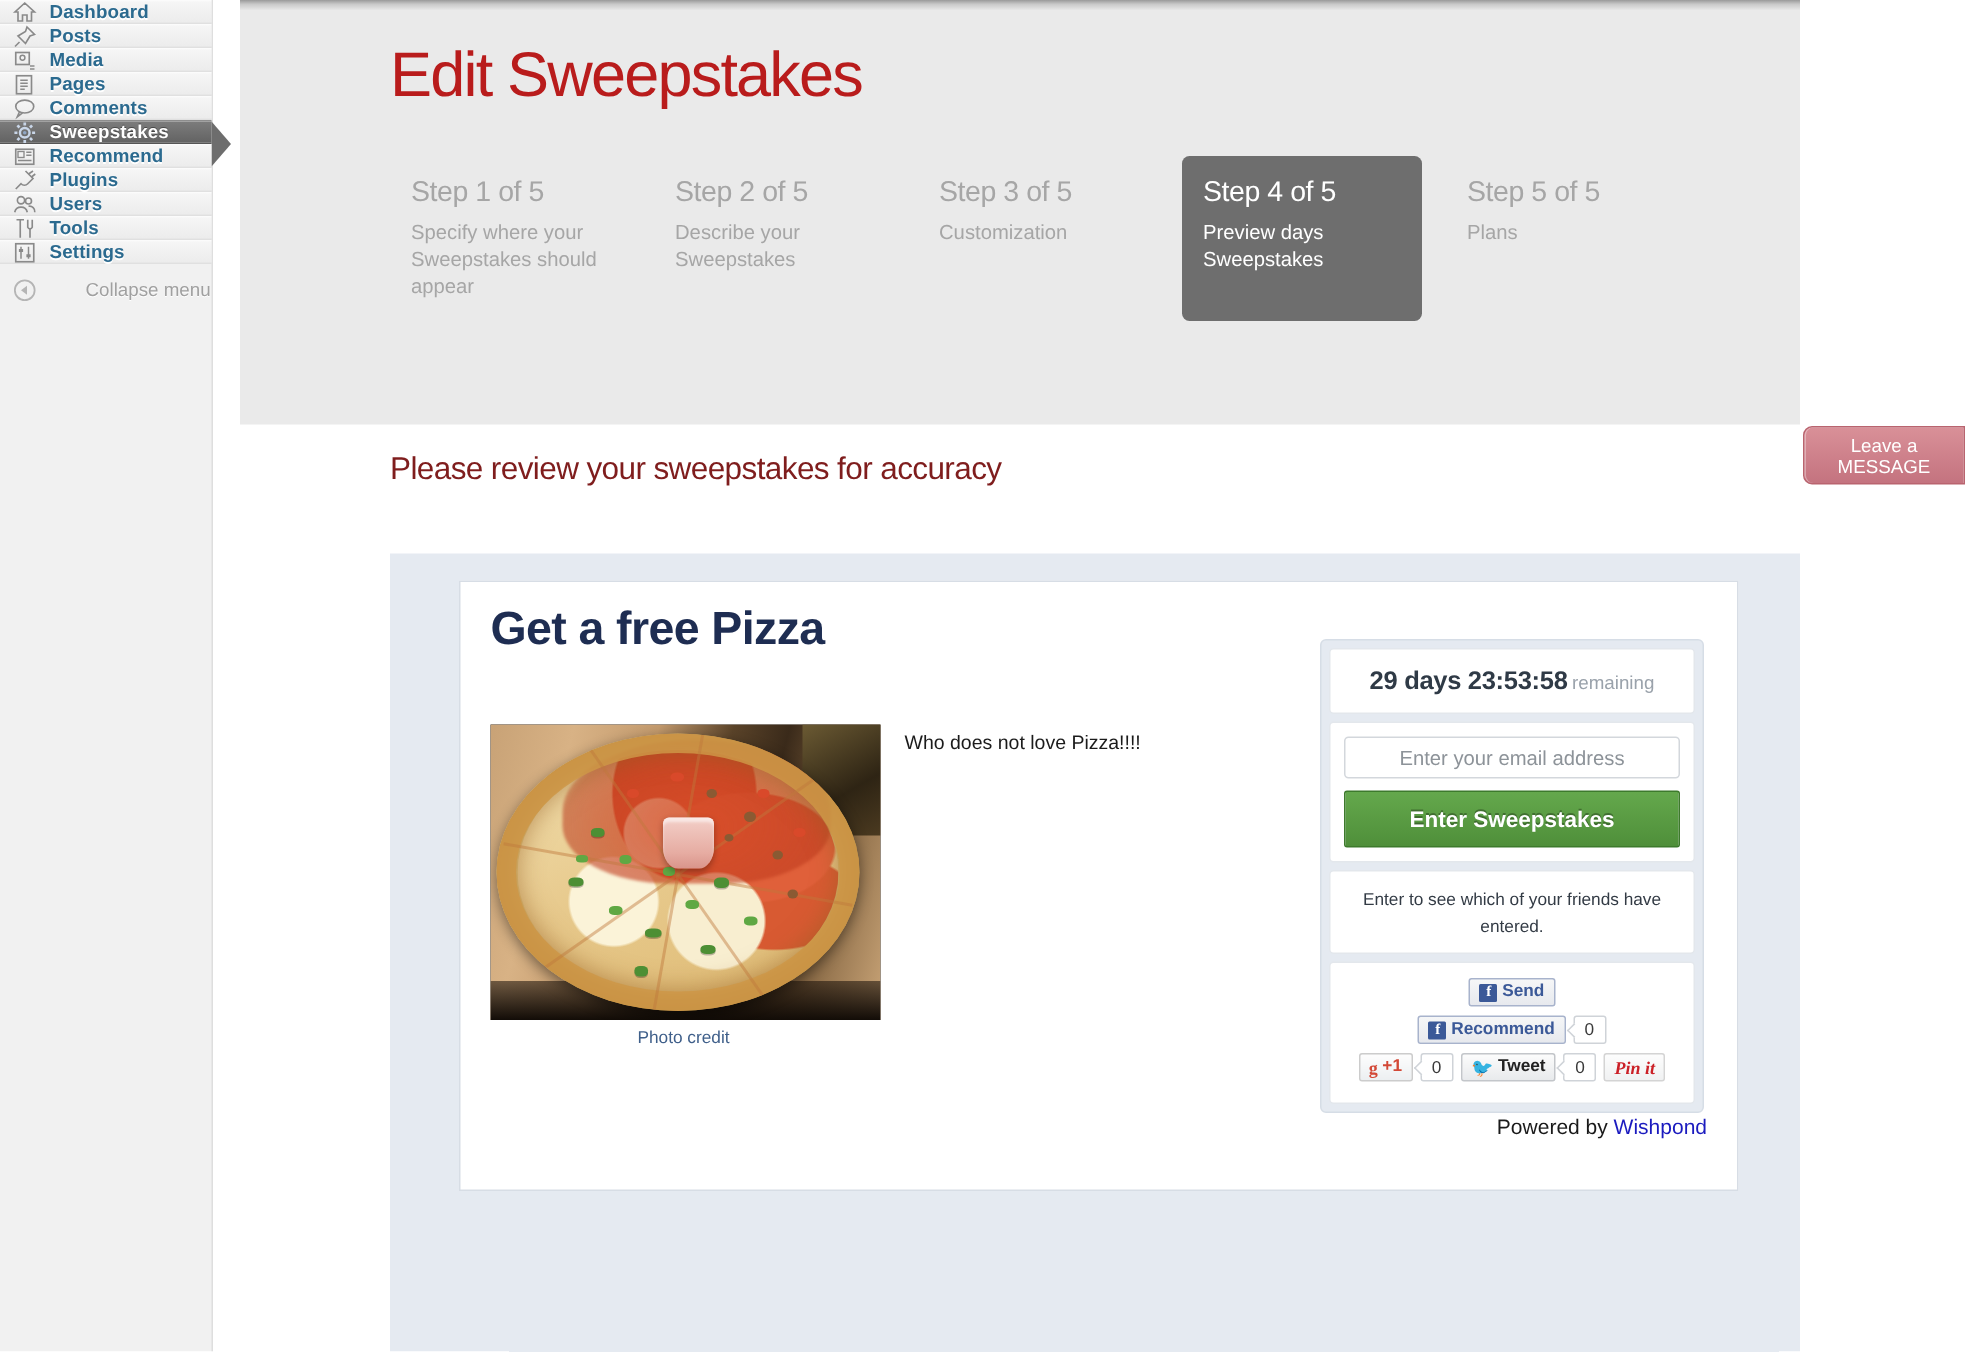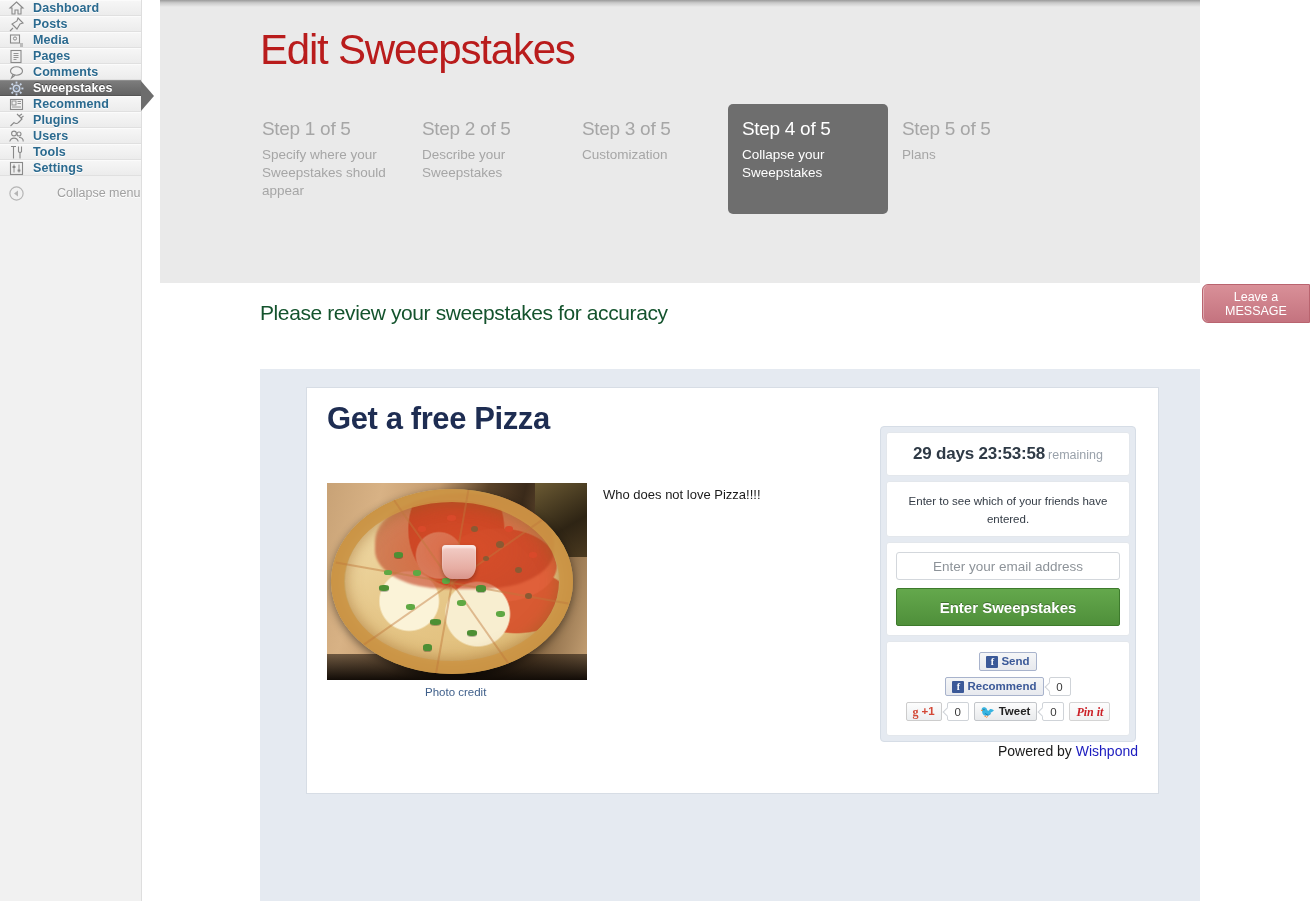"Step 1 of 5" #steps { gap: 0px -> 16px; left: 88px -> 100px }
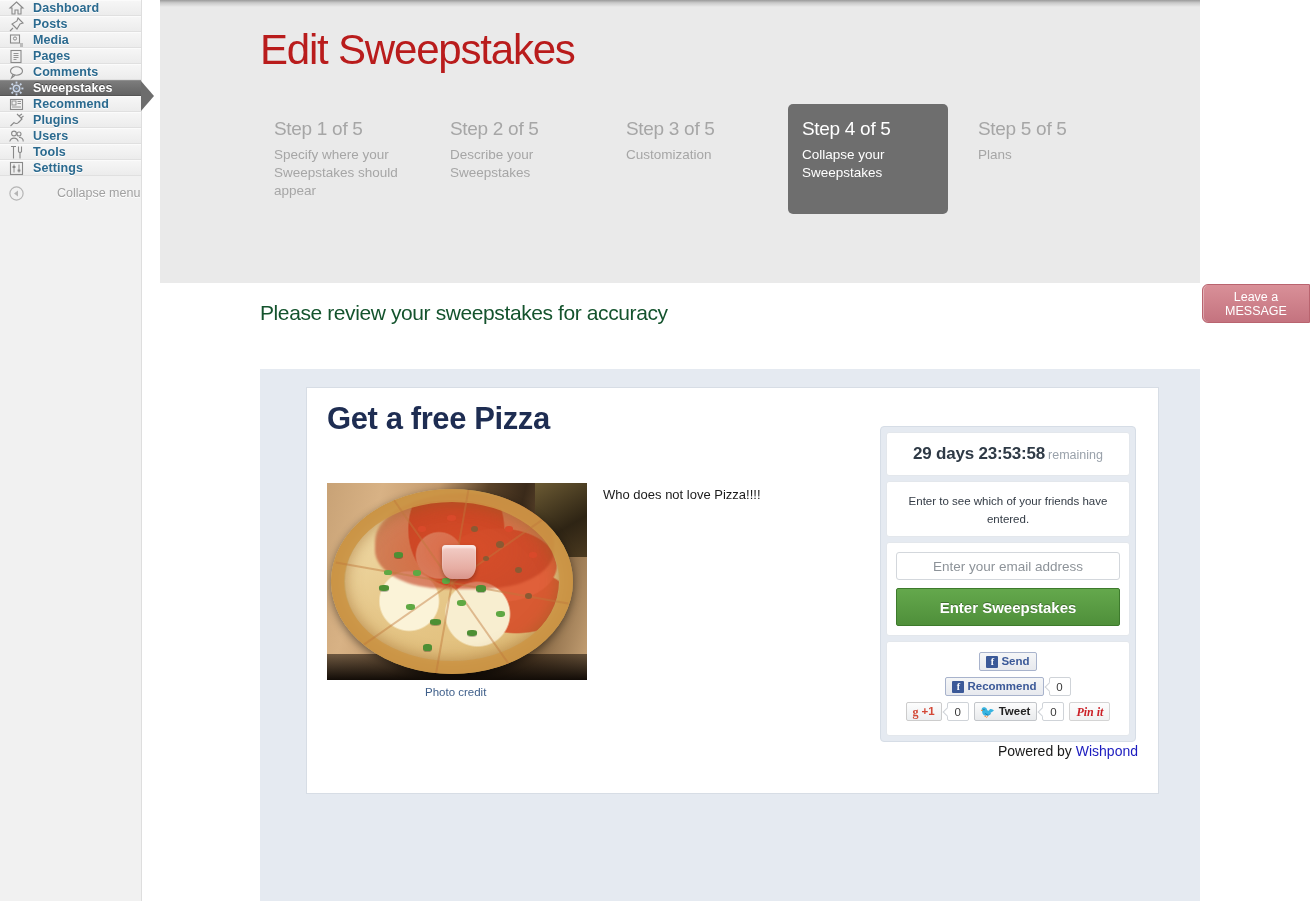"Collapse your Sweepstakes" div.step-desc { text: Collapse your -> Preview days }
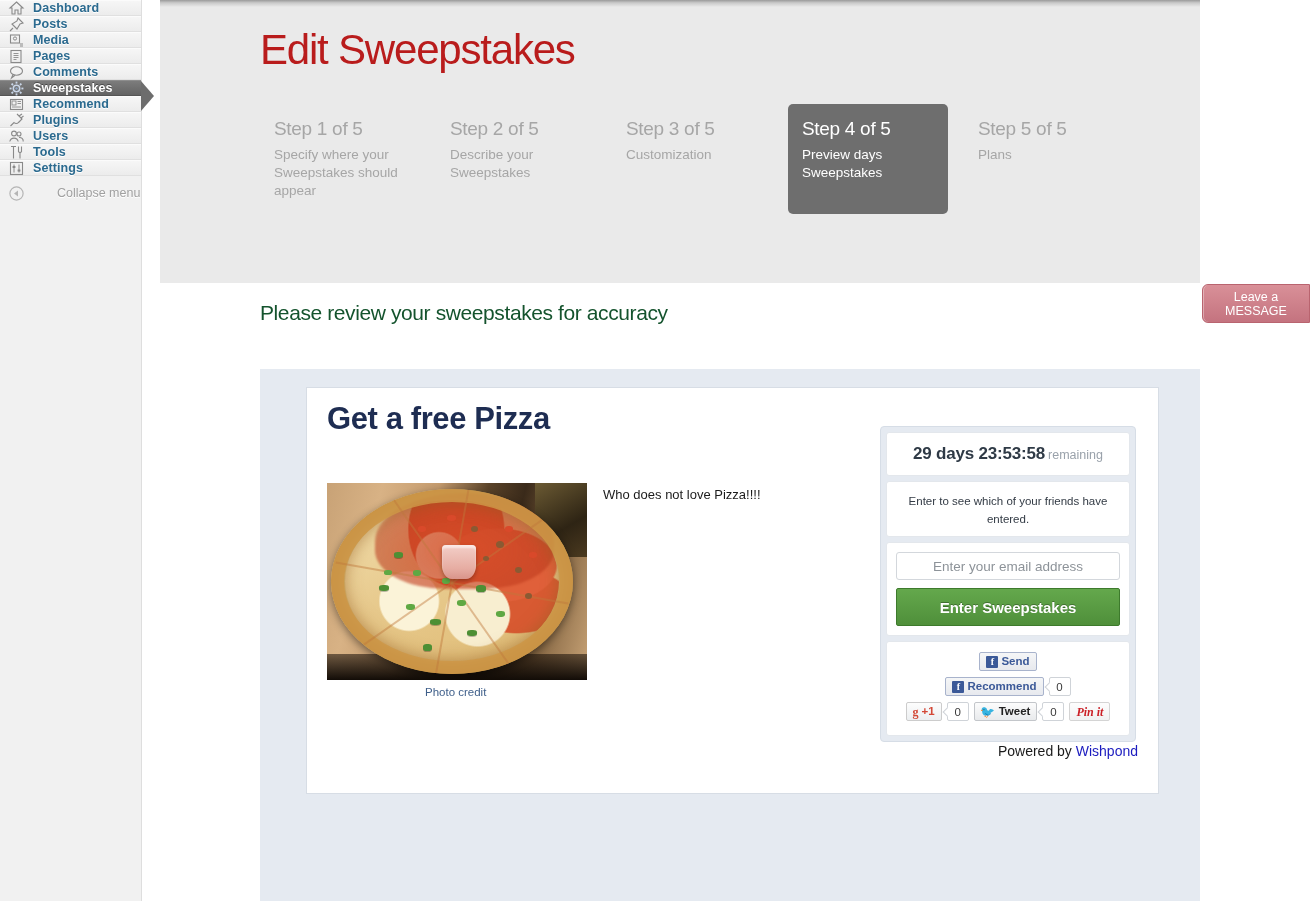"Please review your sweepstakes for" #review-line { color: #14532d -> #7f1d1d }
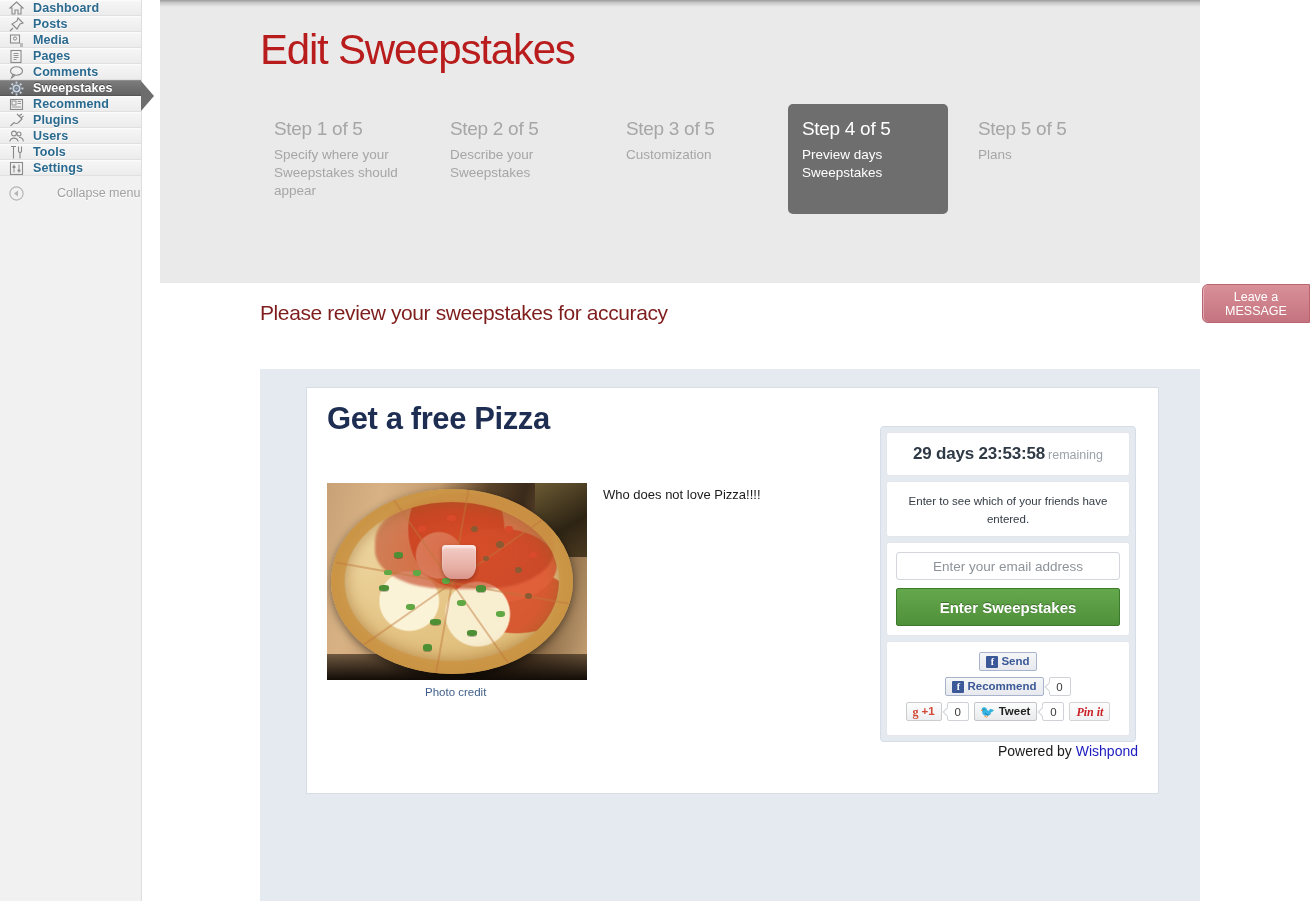"Enter to see which of" div.w-panel { order: before "Enter your email address" -> after "Enter your email address" }
